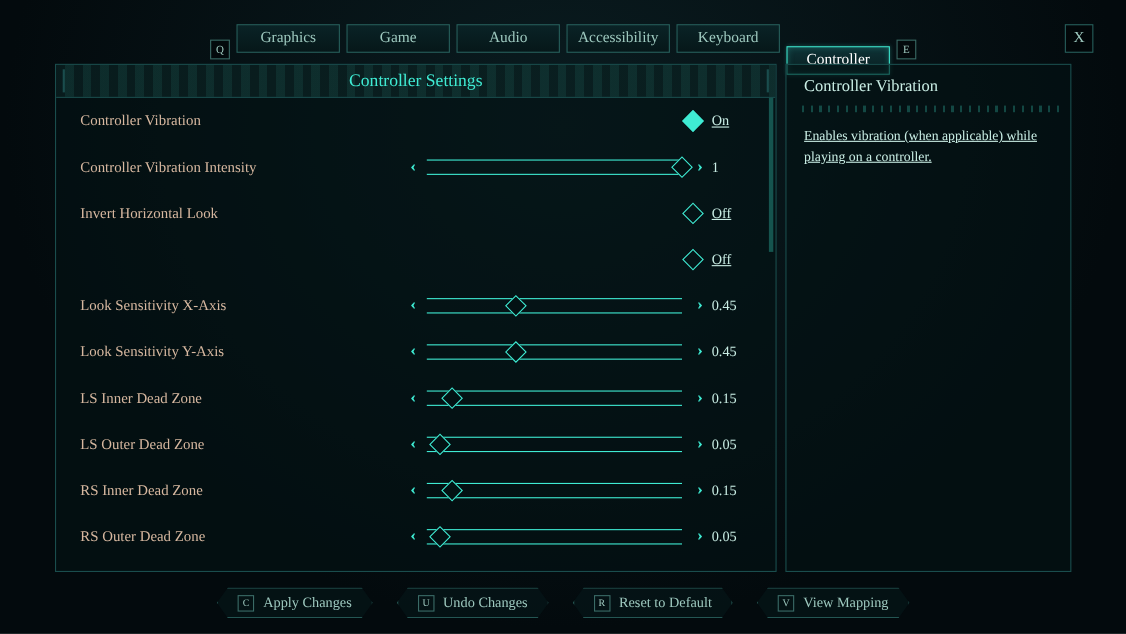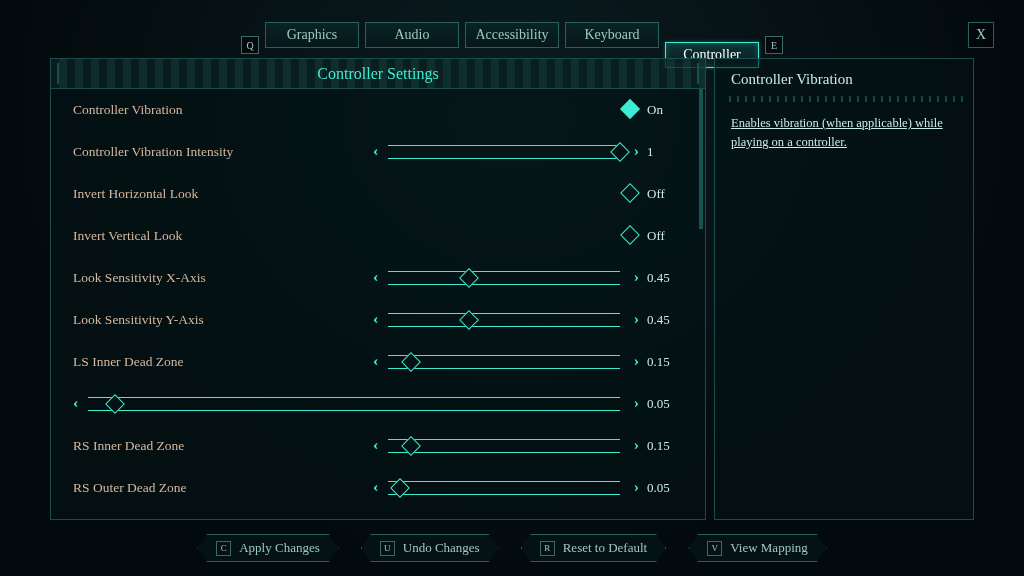"Game" div.tab { html: none -> <div>Game</div> }
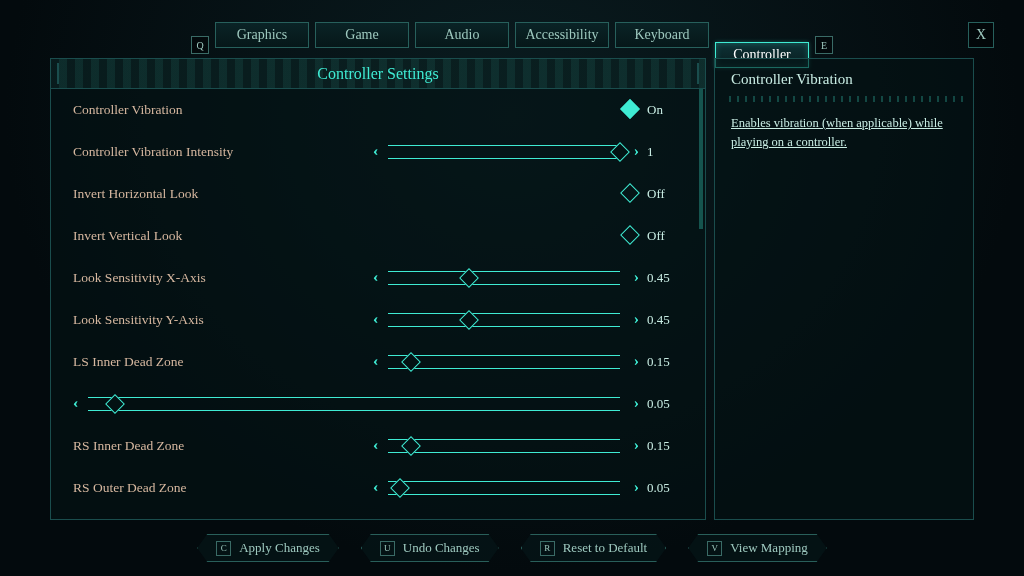"On" .toggle-wrap { align-items: flex-start -> center; text-decoration: none -> underline }
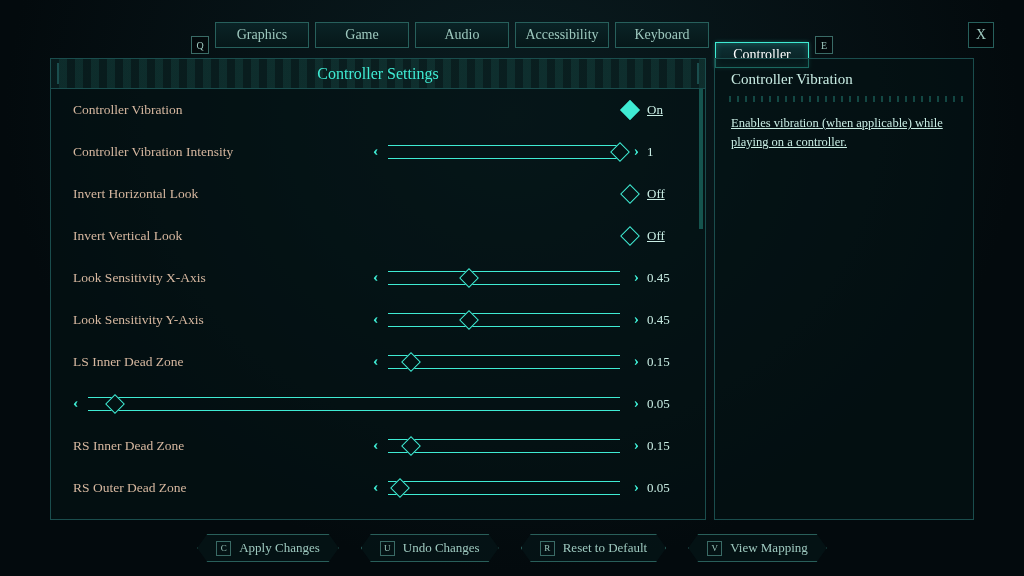"Invert Vertical Look" div.label { html: <div>Invert Vertical Look</div> -> none }
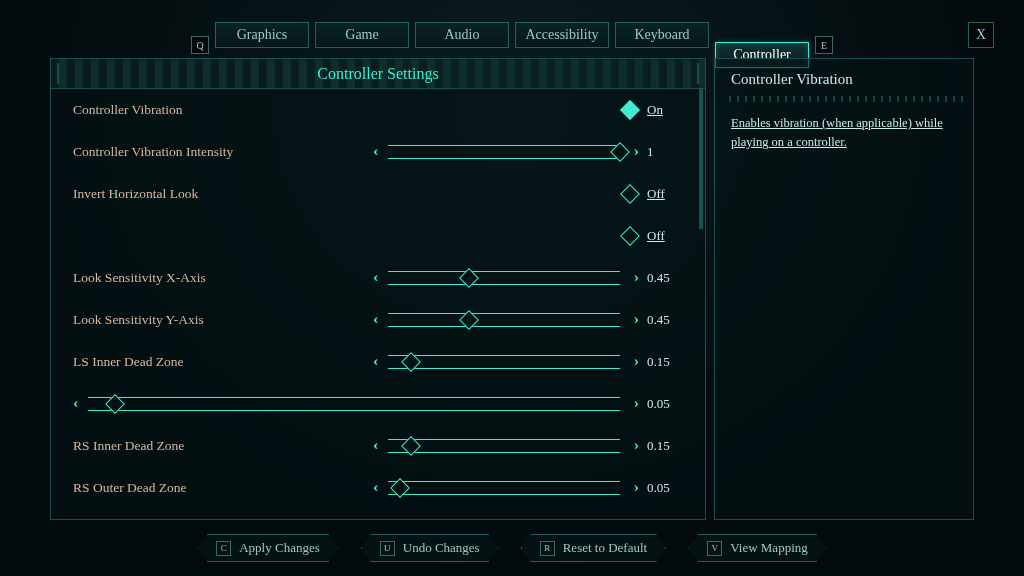"LS Outer Dead Zone" div.label { html: none -> <div>LS Outer Dead Zone</div> }
